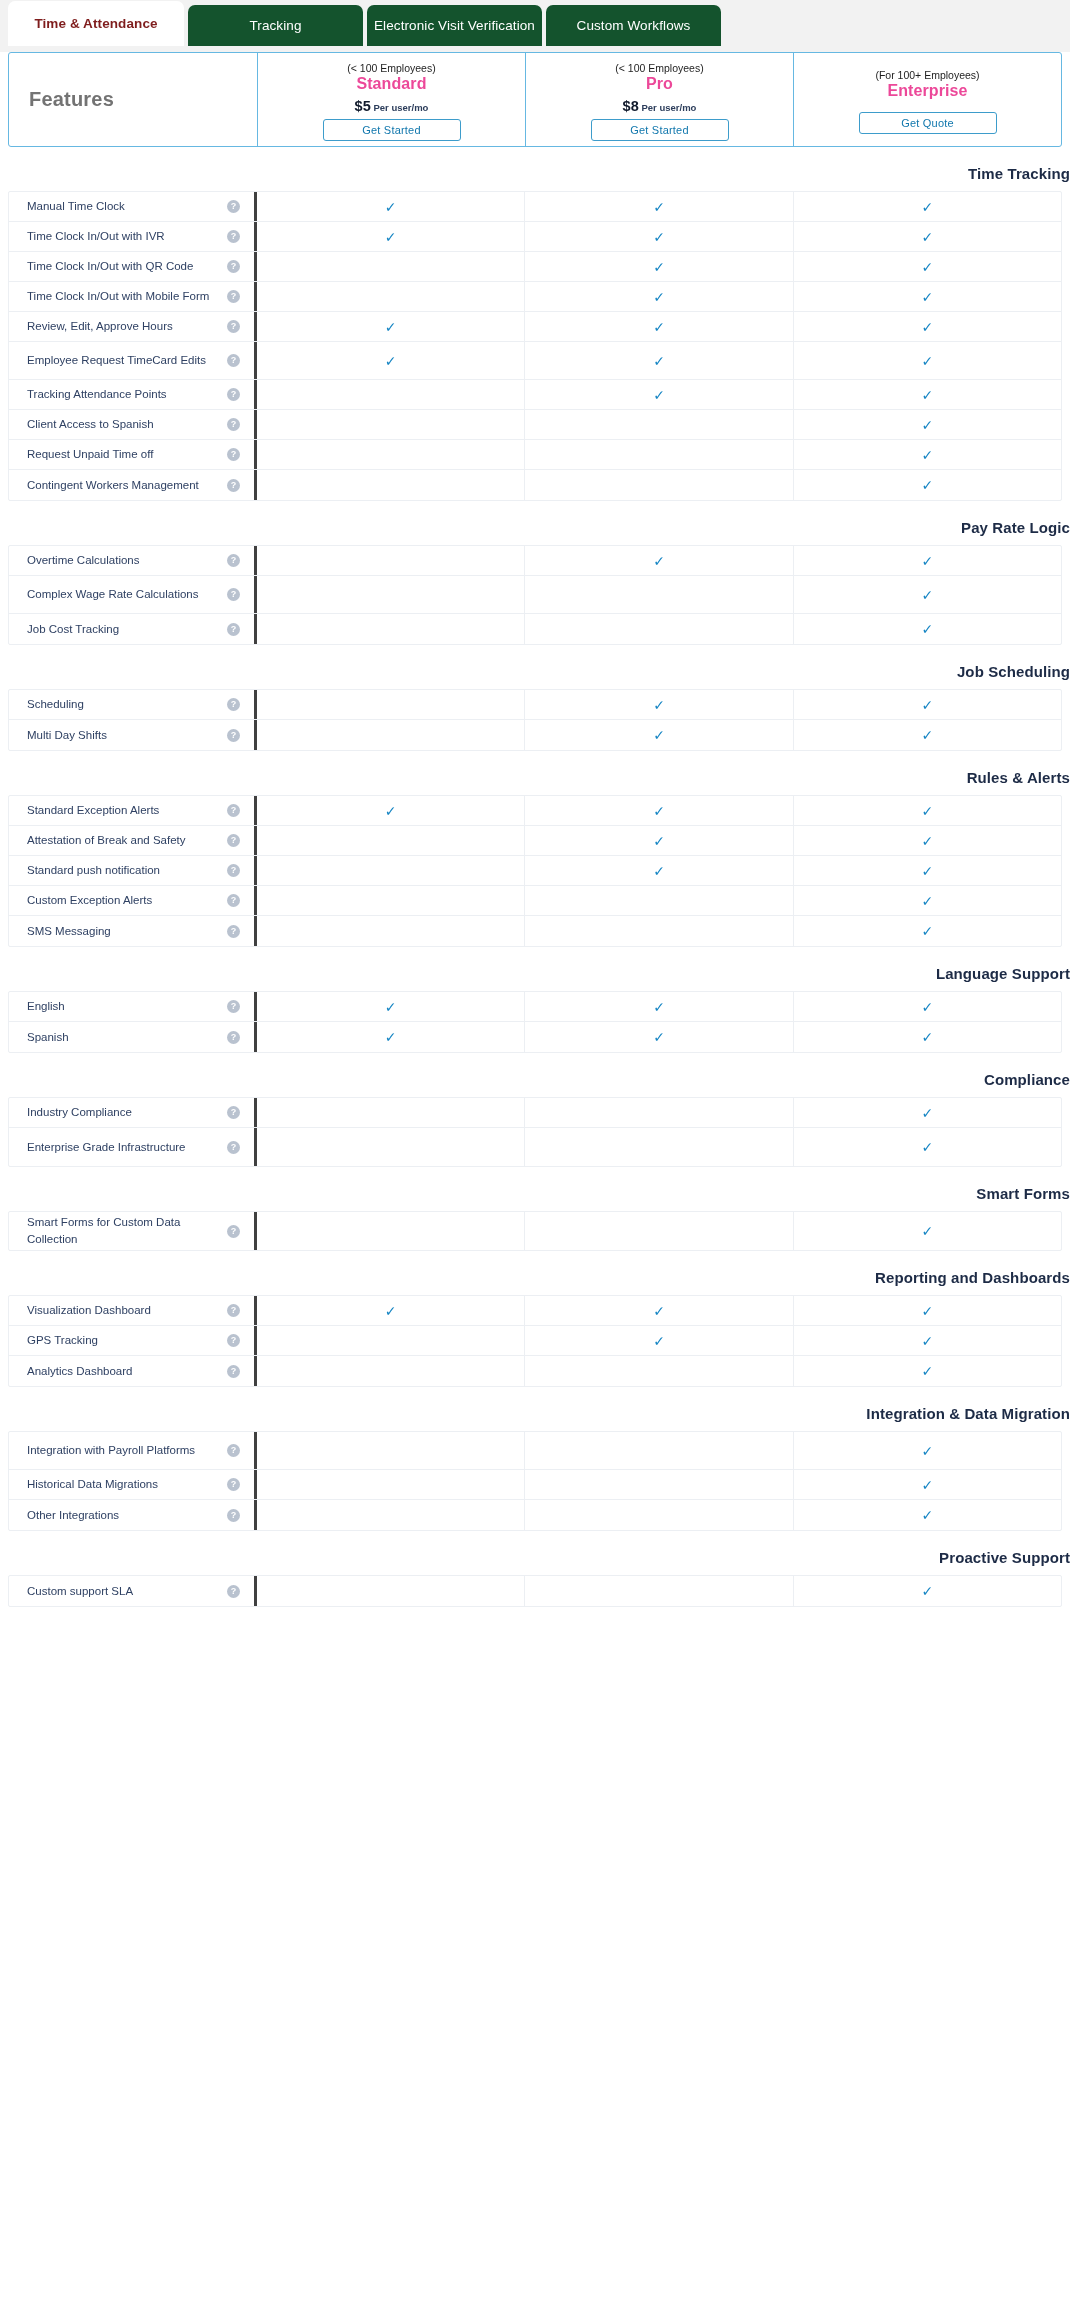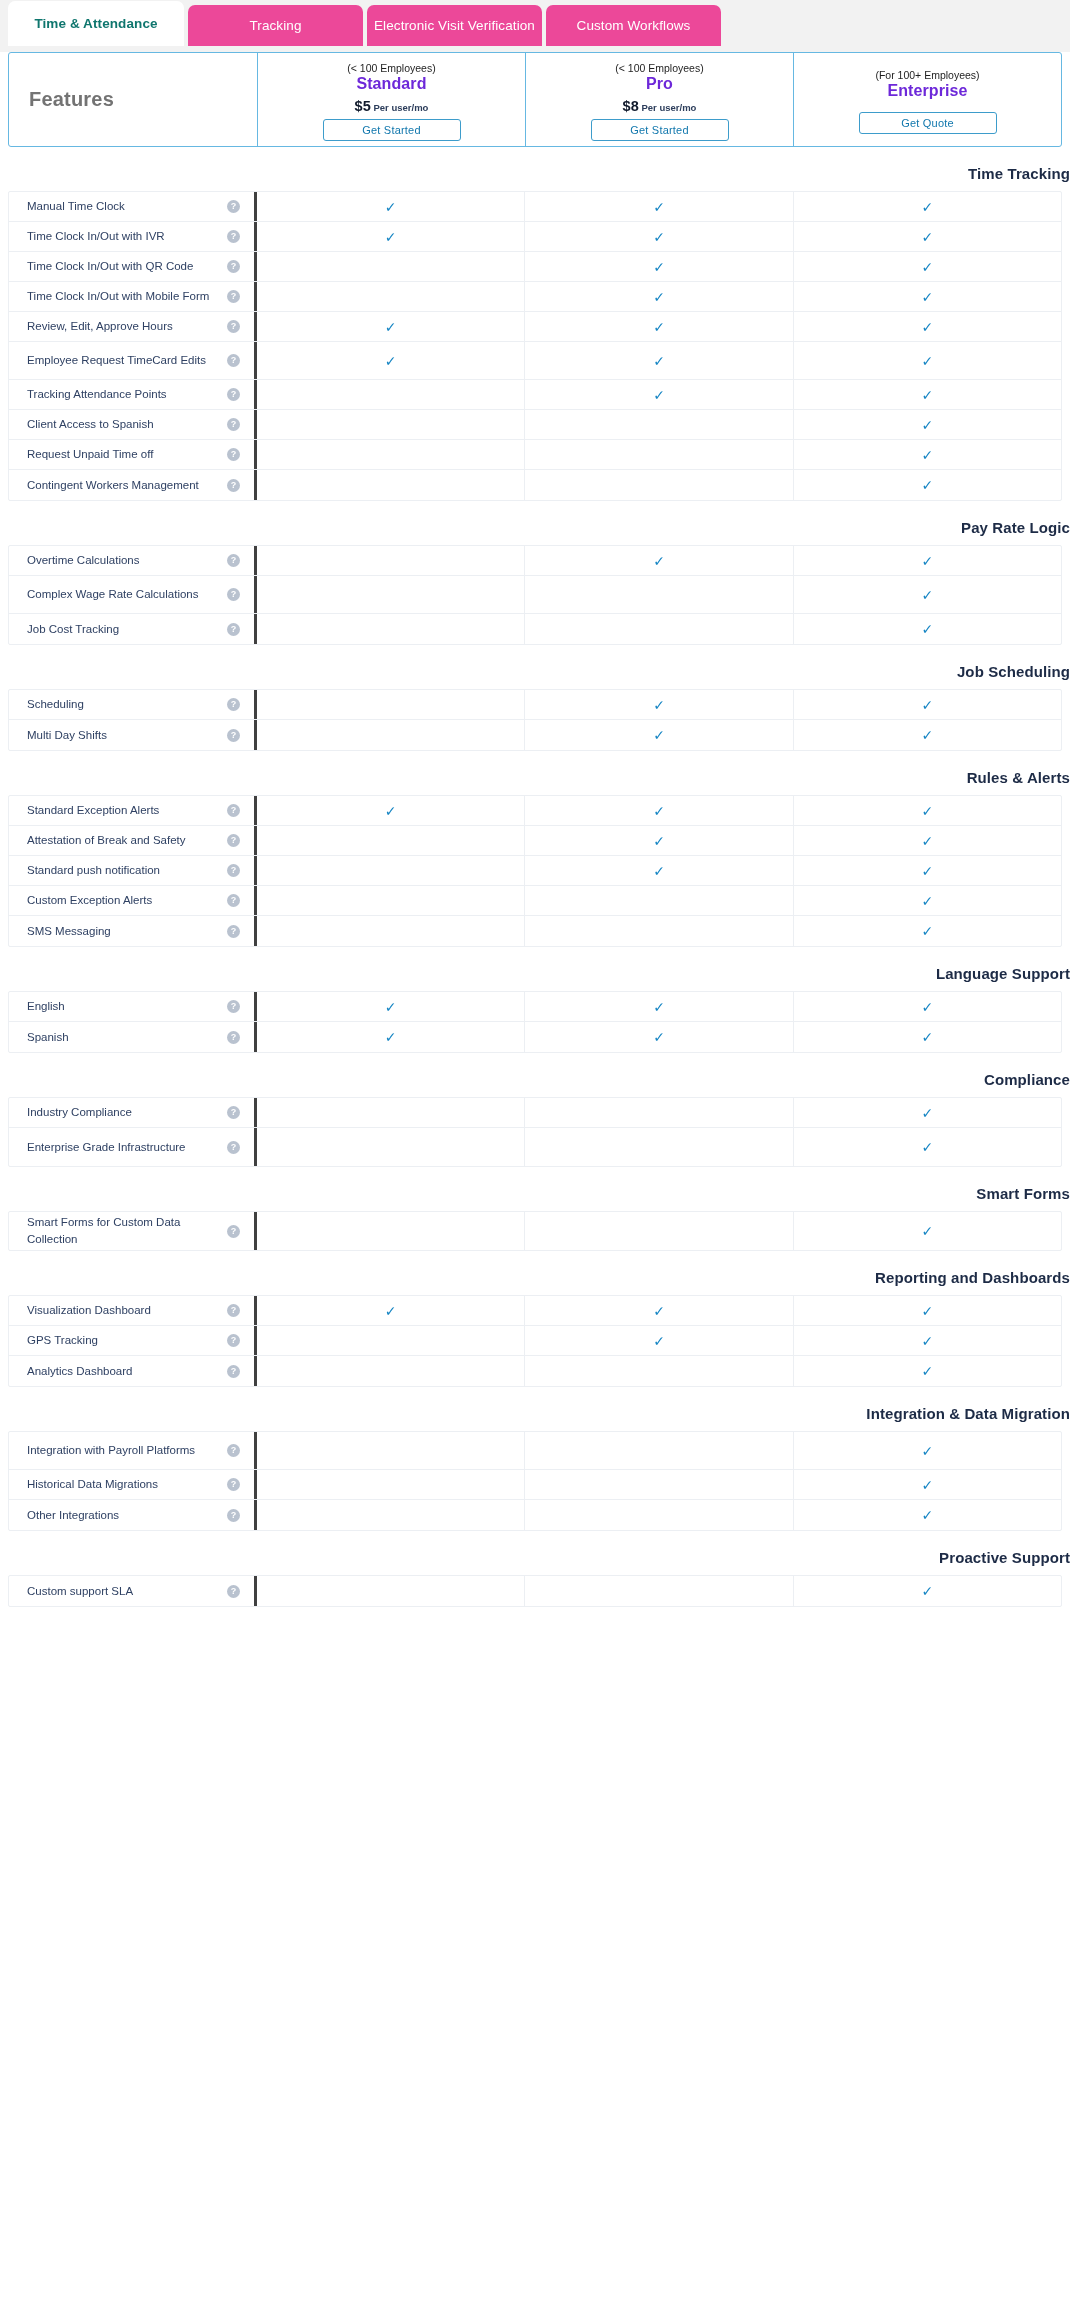"Time & Attendance" .tab.active { color: #0f766e -> #7f1d1d }
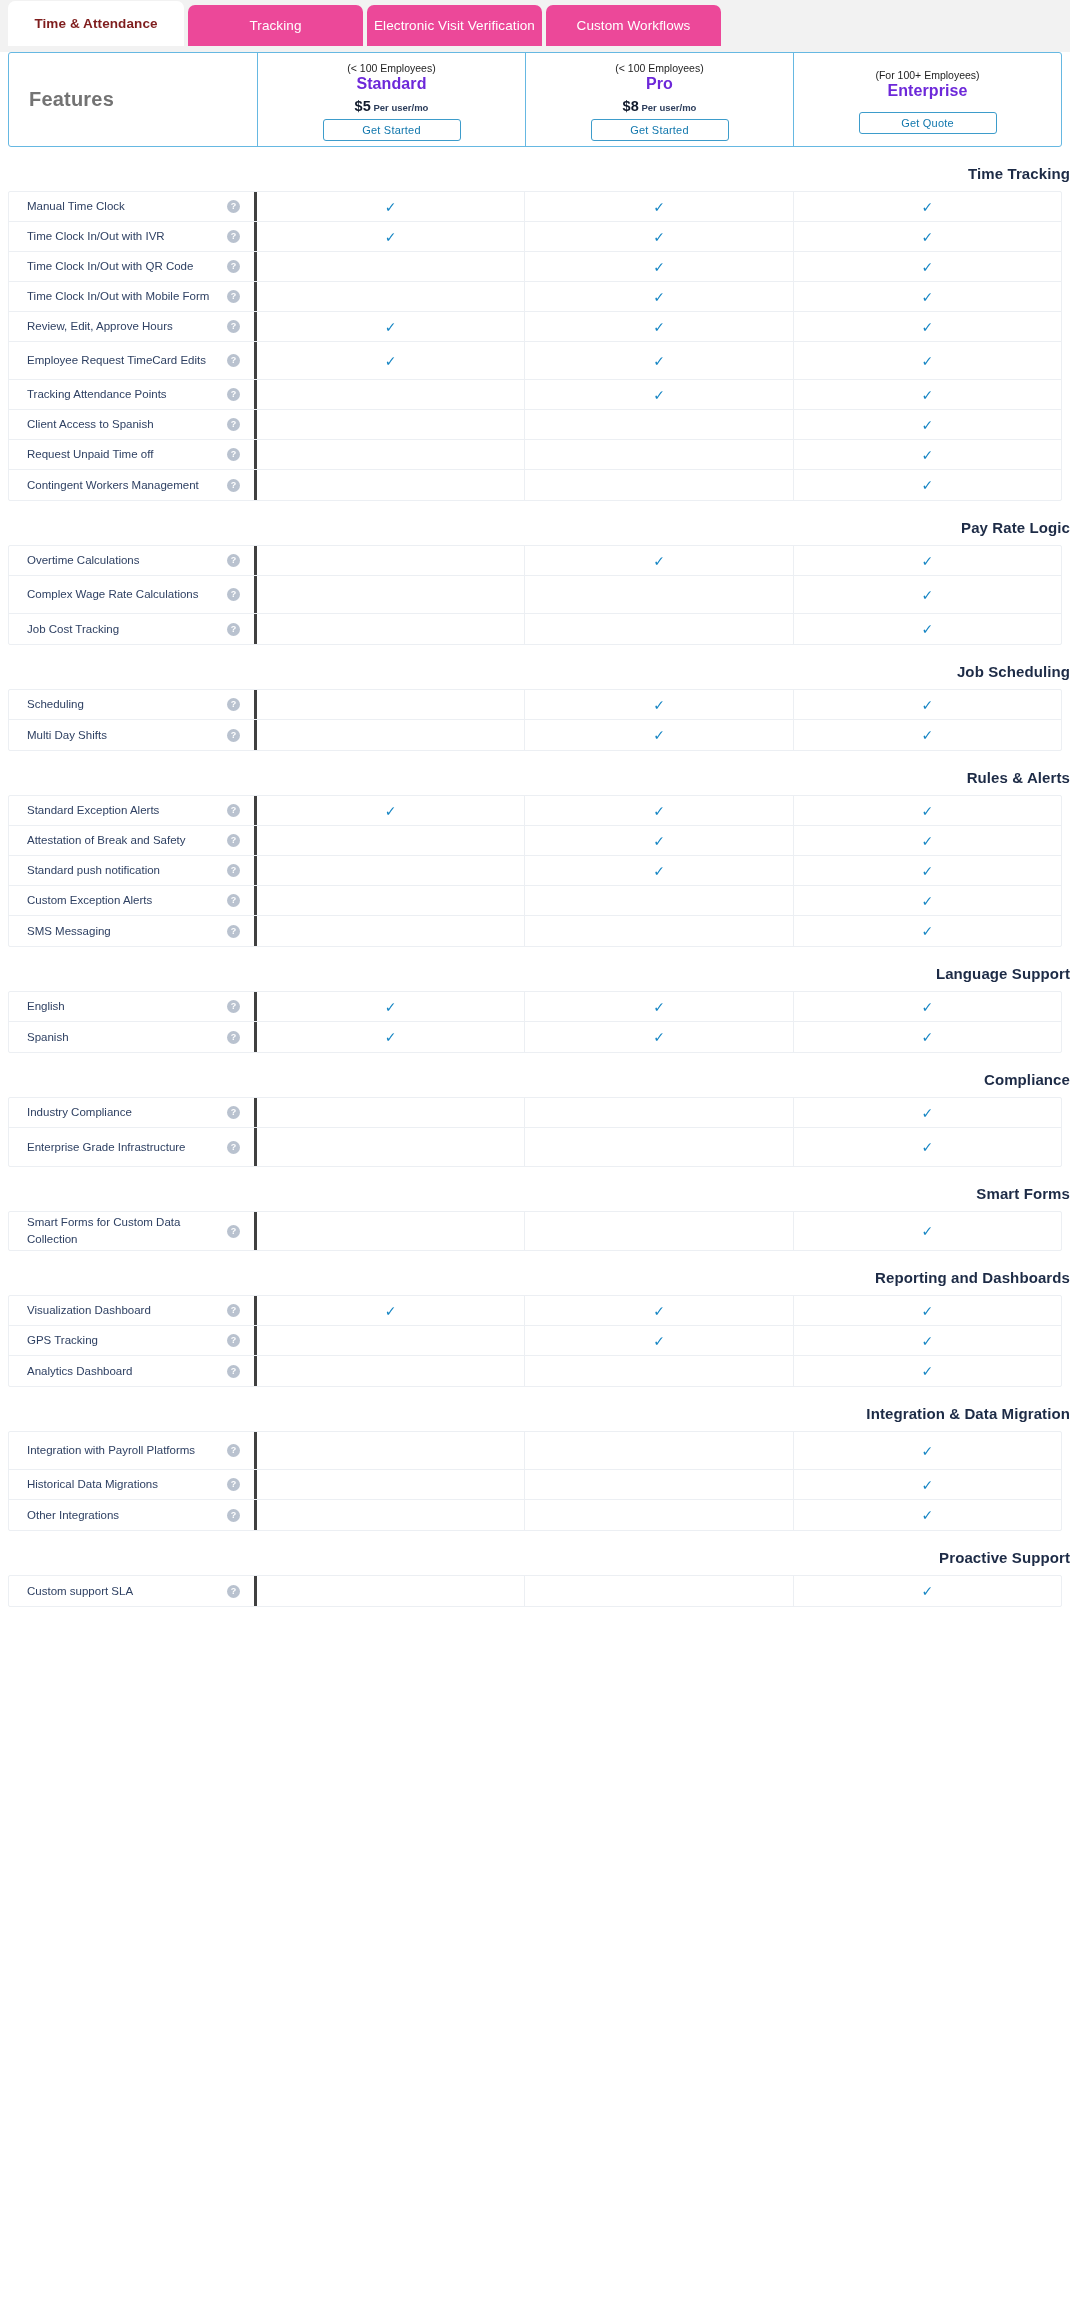"Tracking" .tab { background: #ec4899 -> #14532d }
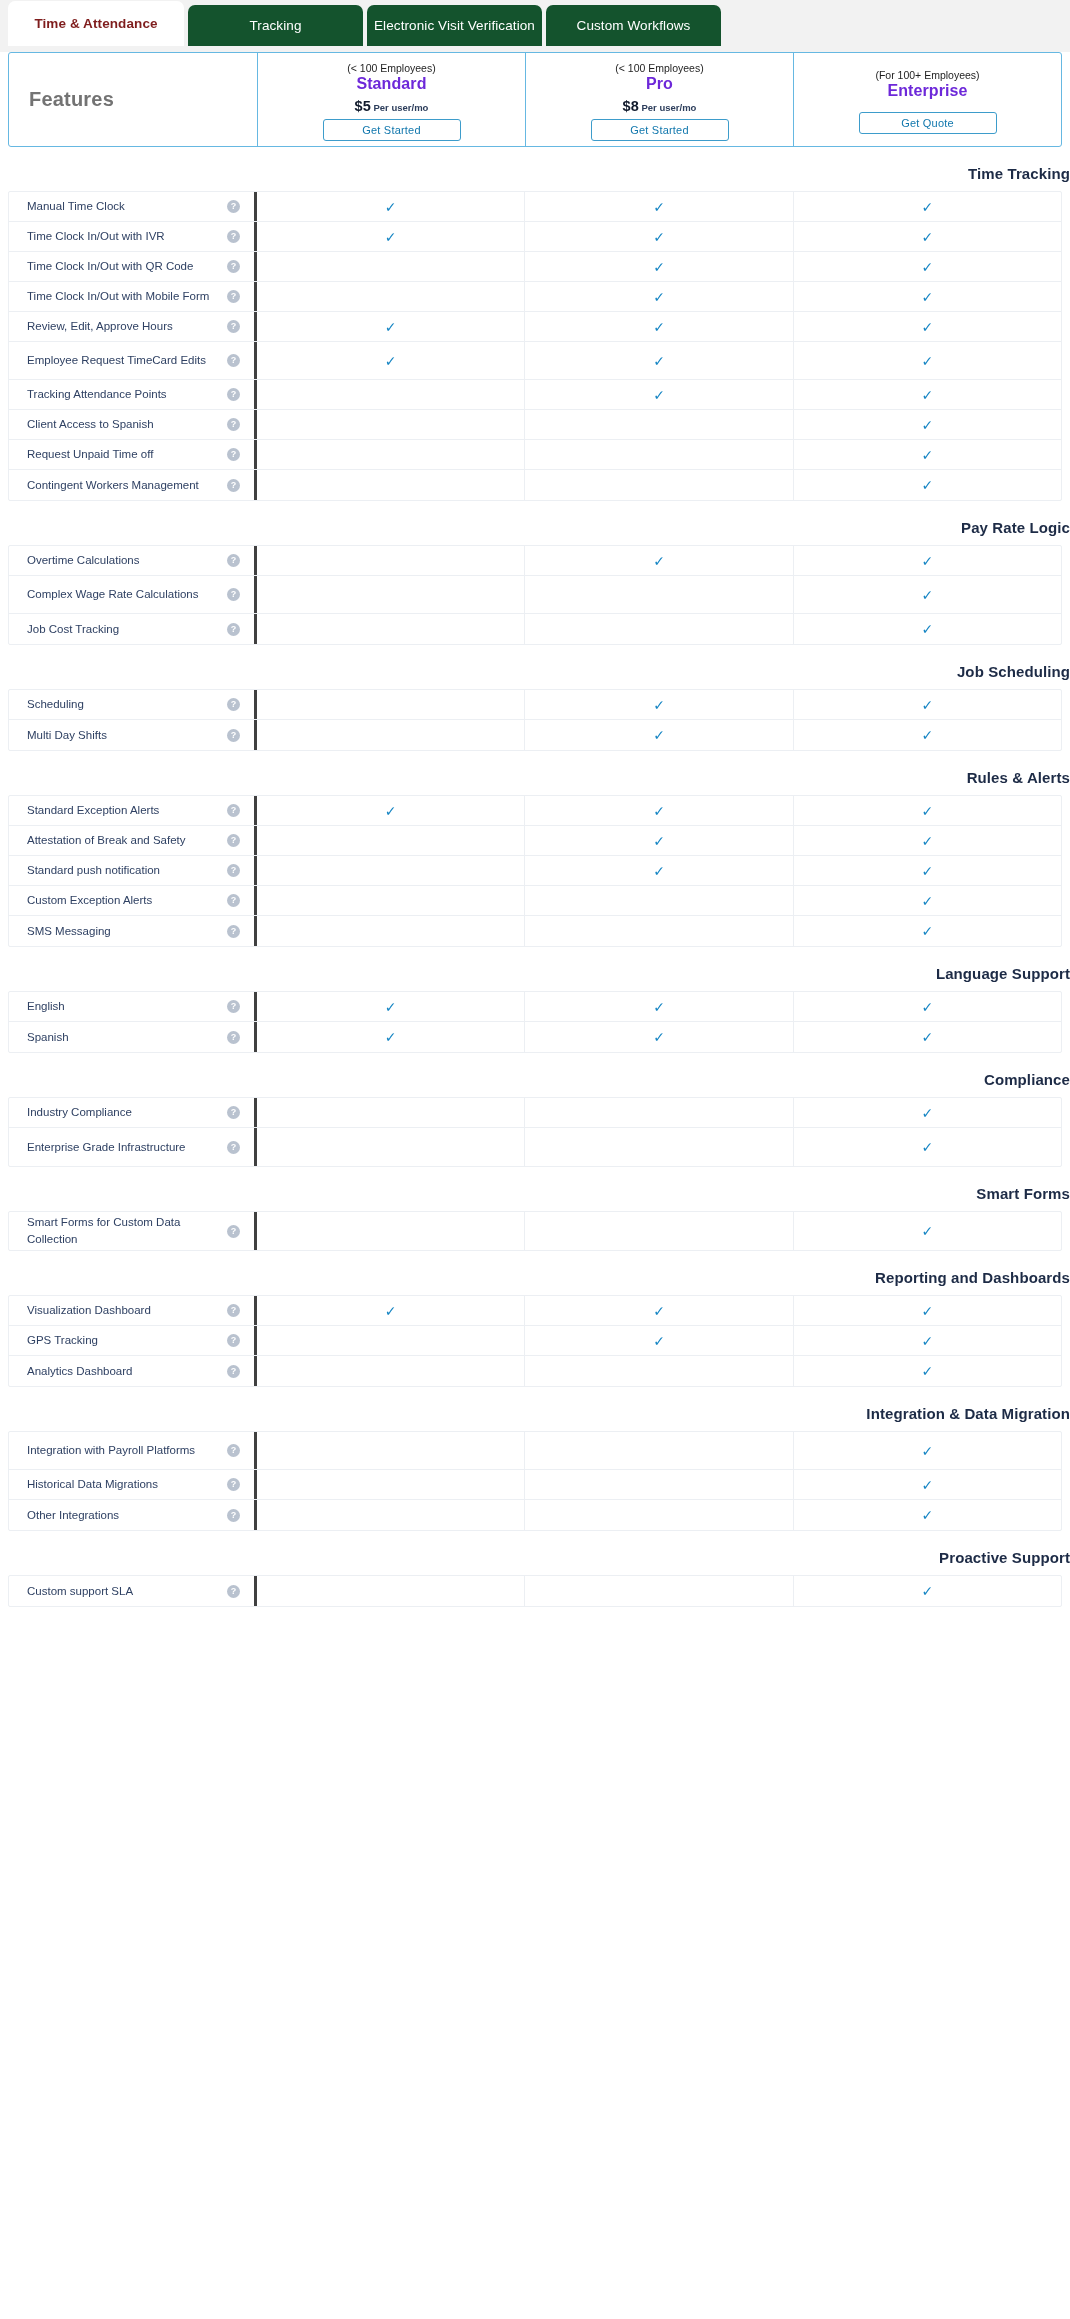"Standard" .plan .name { color: #6d28d9 -> #ec4899 }
